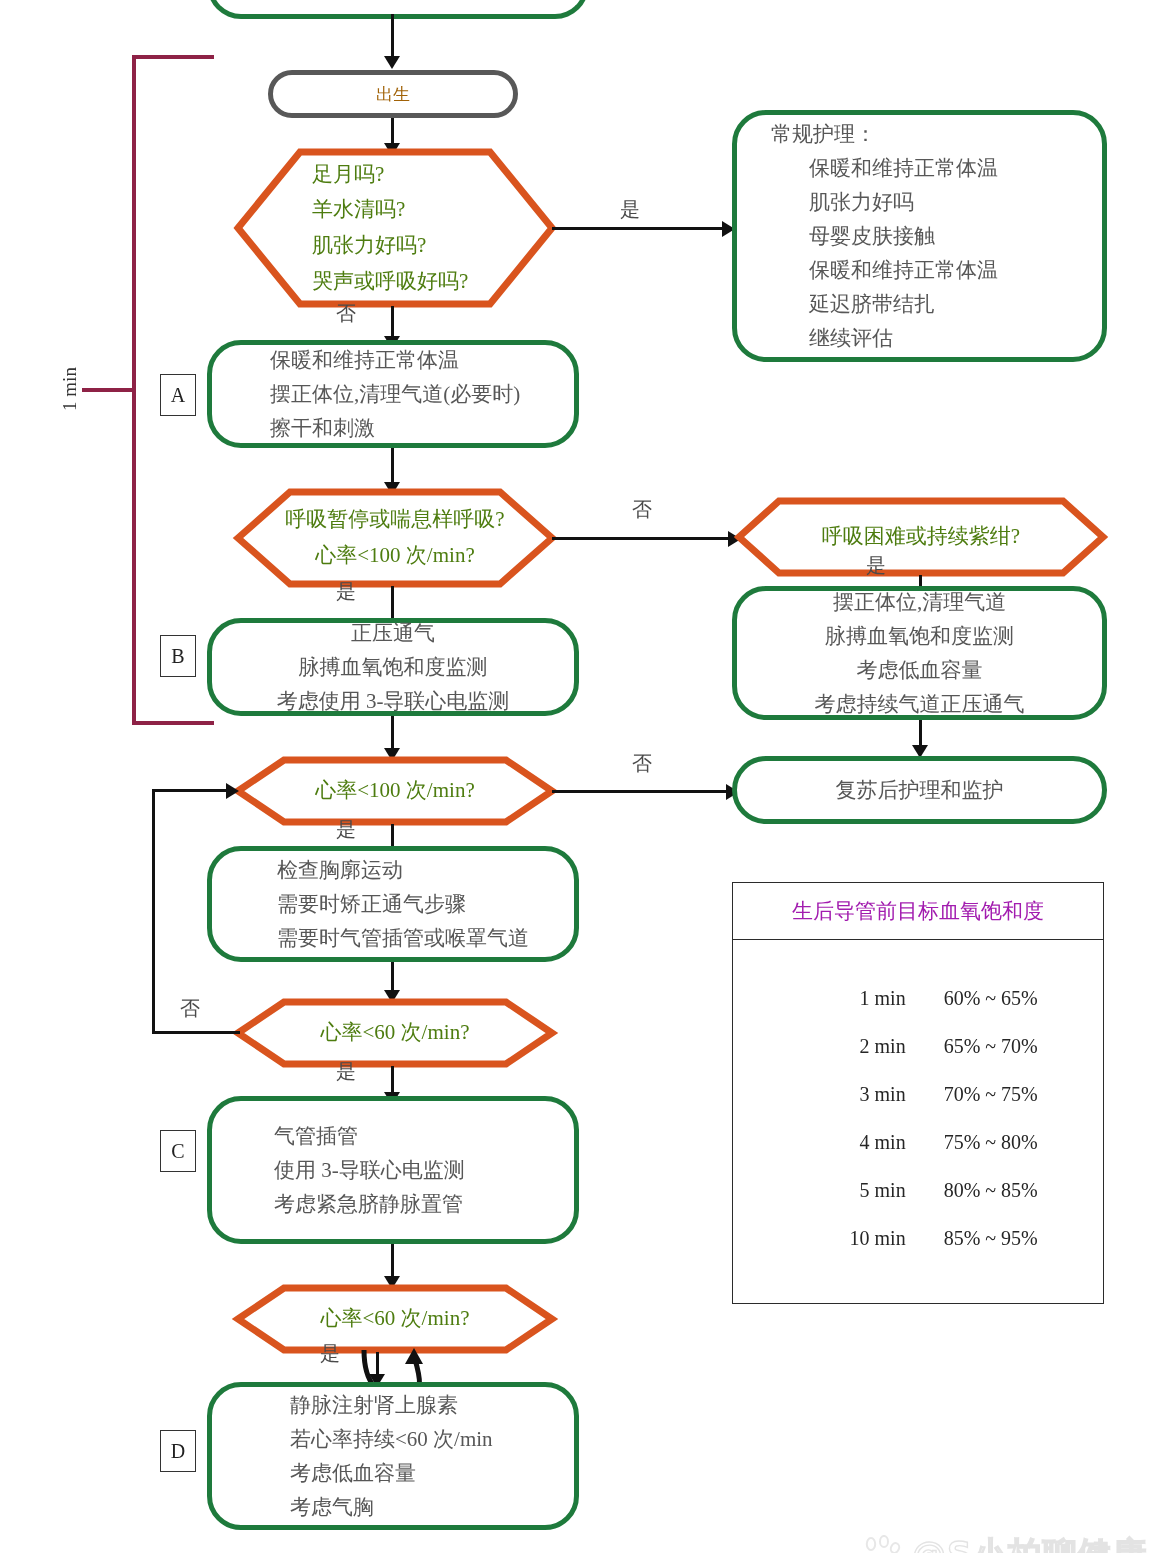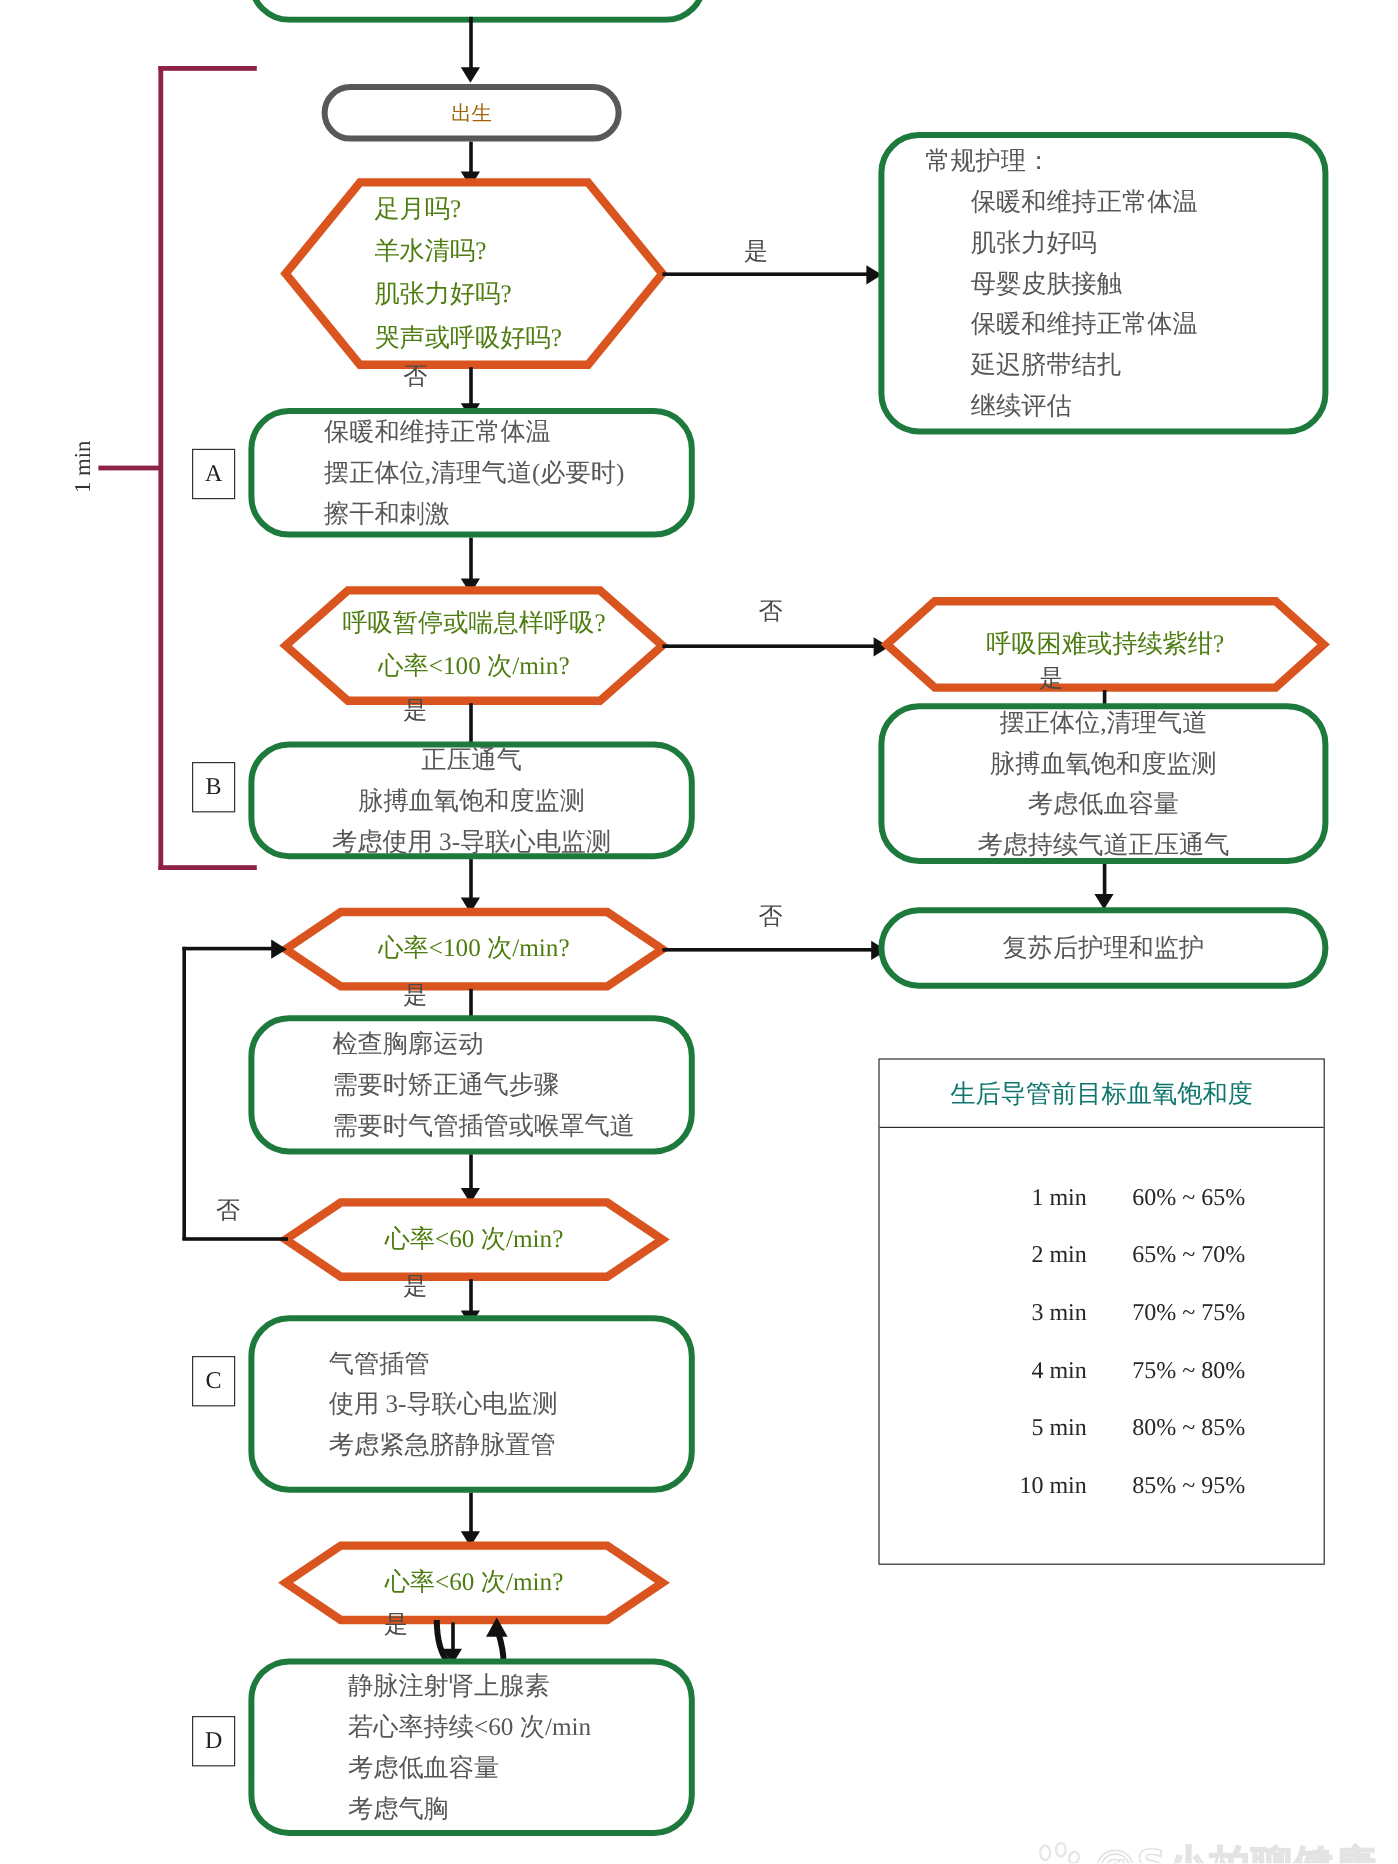"生后导管前目标血氧饱和度" .spo2 .thead { color: #0f766e -> #a21caf }
